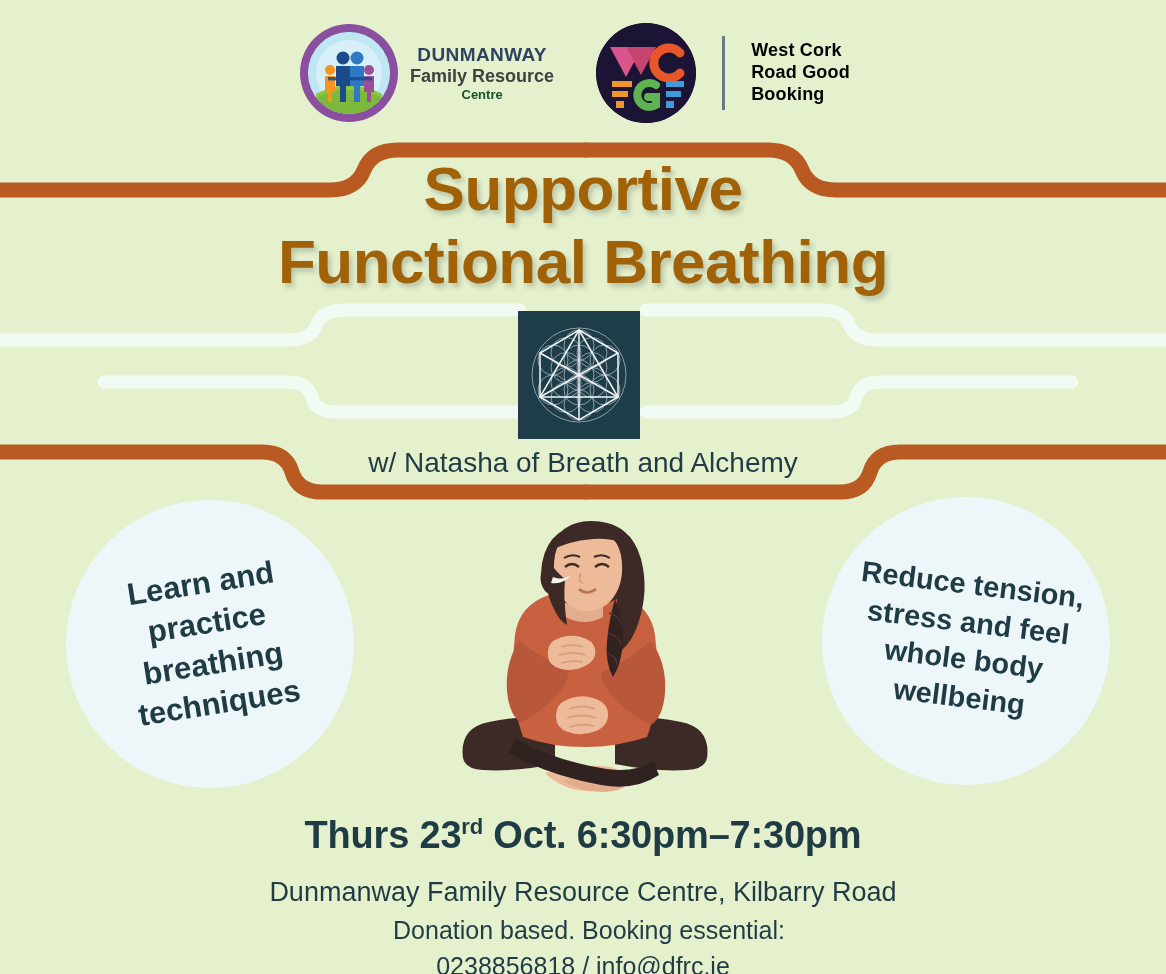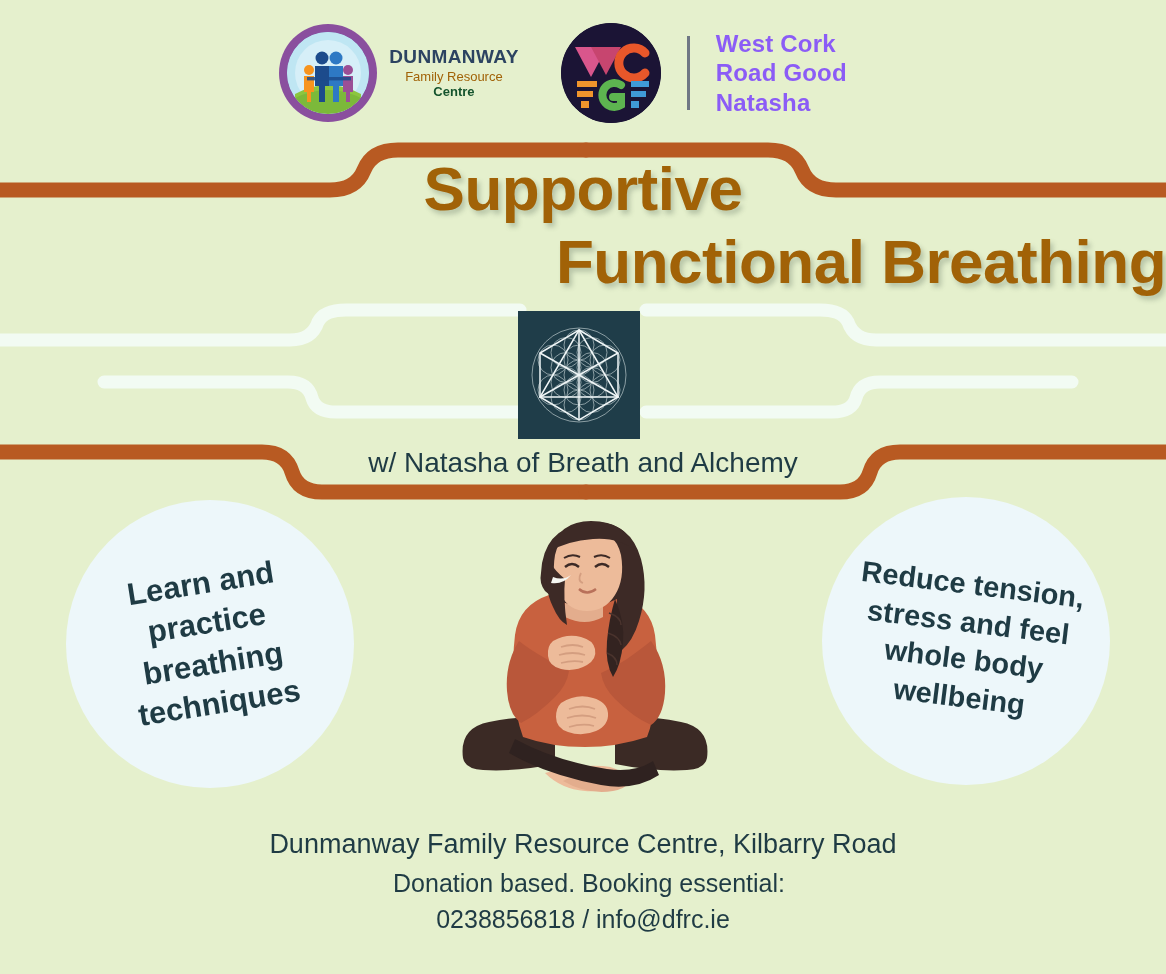"DUNMANWAY" .logos { left: 0 -> 12px }
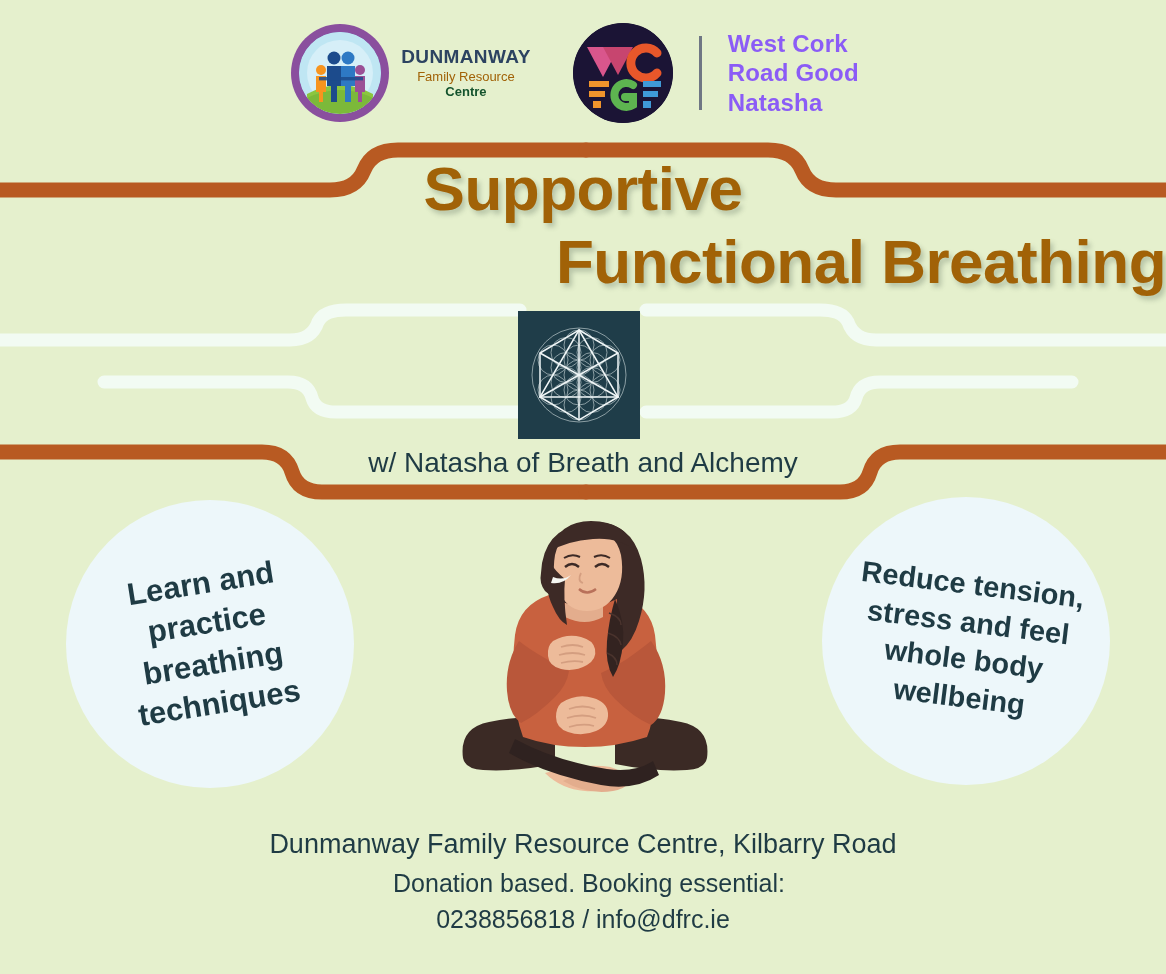"West Cork" .wc-text span { color: #8b5cf6 -> #000000; font-size: 24px -> 18px }
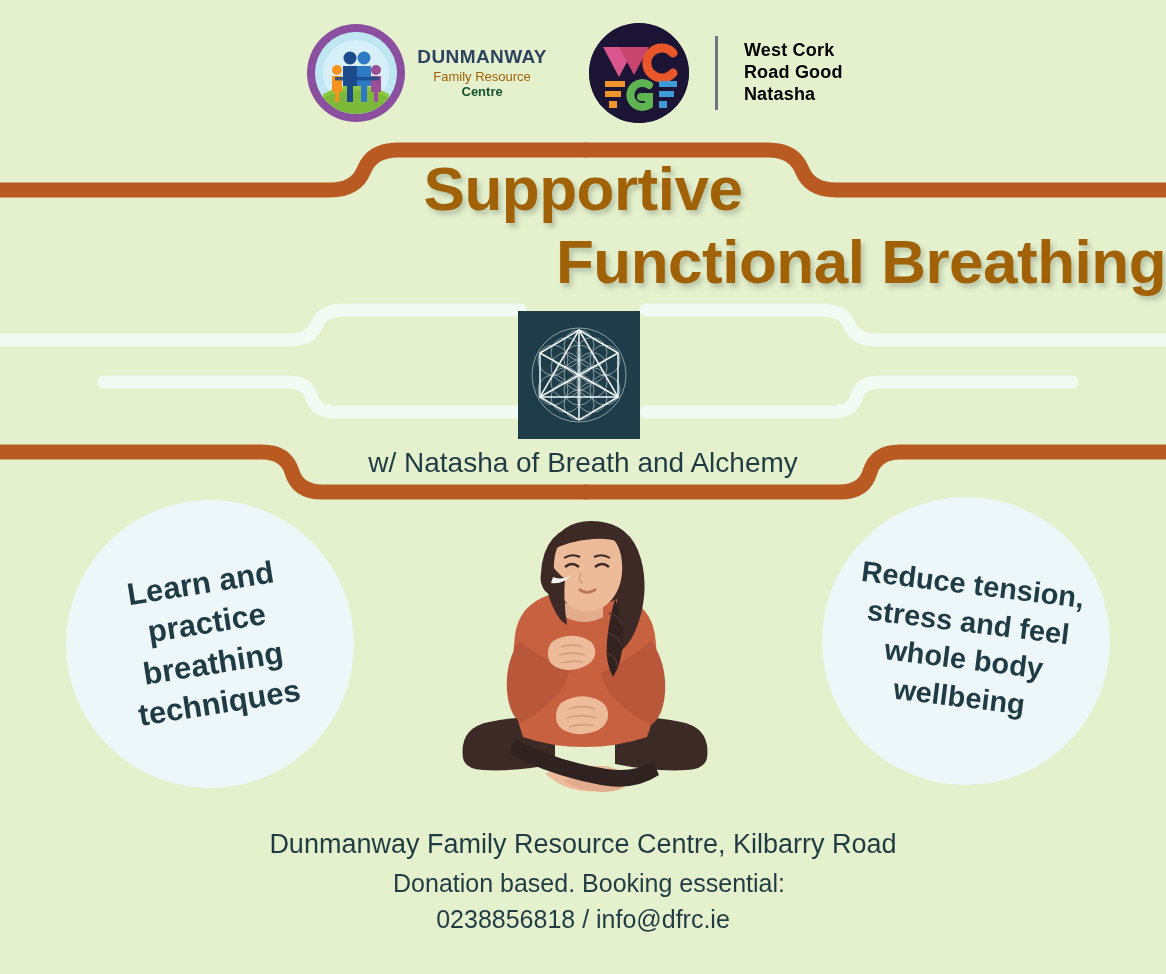"Family Resource" .drc-l2 { color: #a16207 -> #404040; font-size: 13px -> 18px; font-weight: normal -> bold }
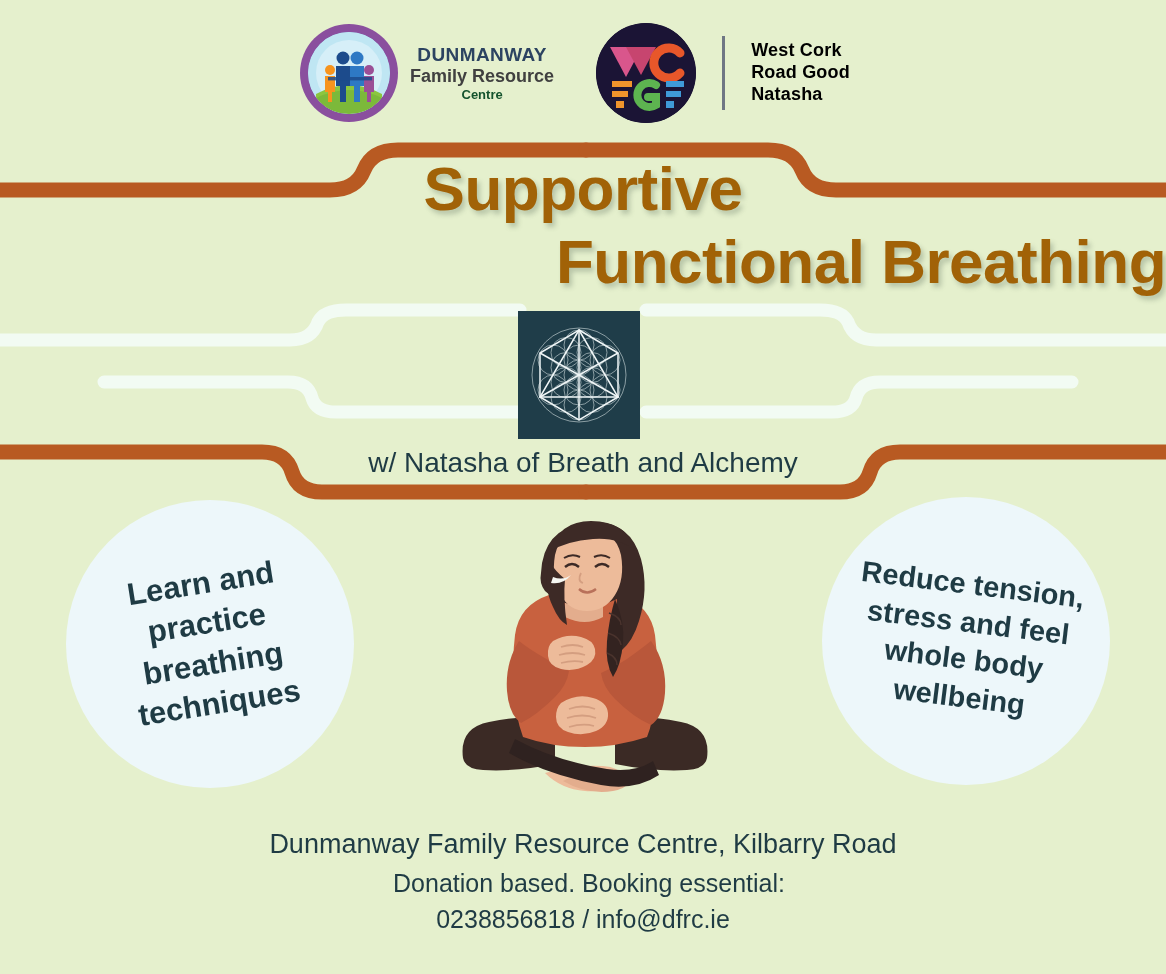"Natasha" span { text: Natasha -> Booking }
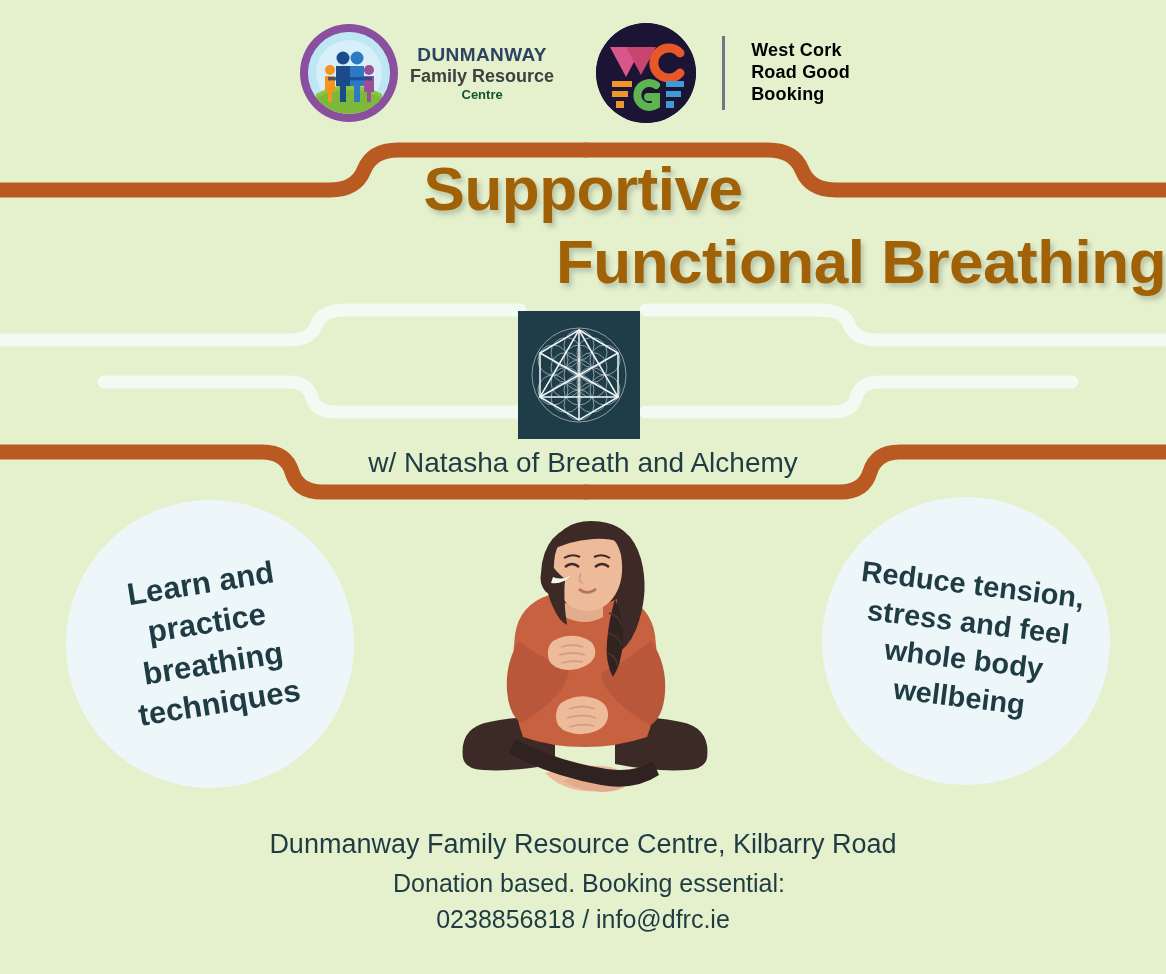"Functional Breathing" .title .l2 { text-align: right -> none }
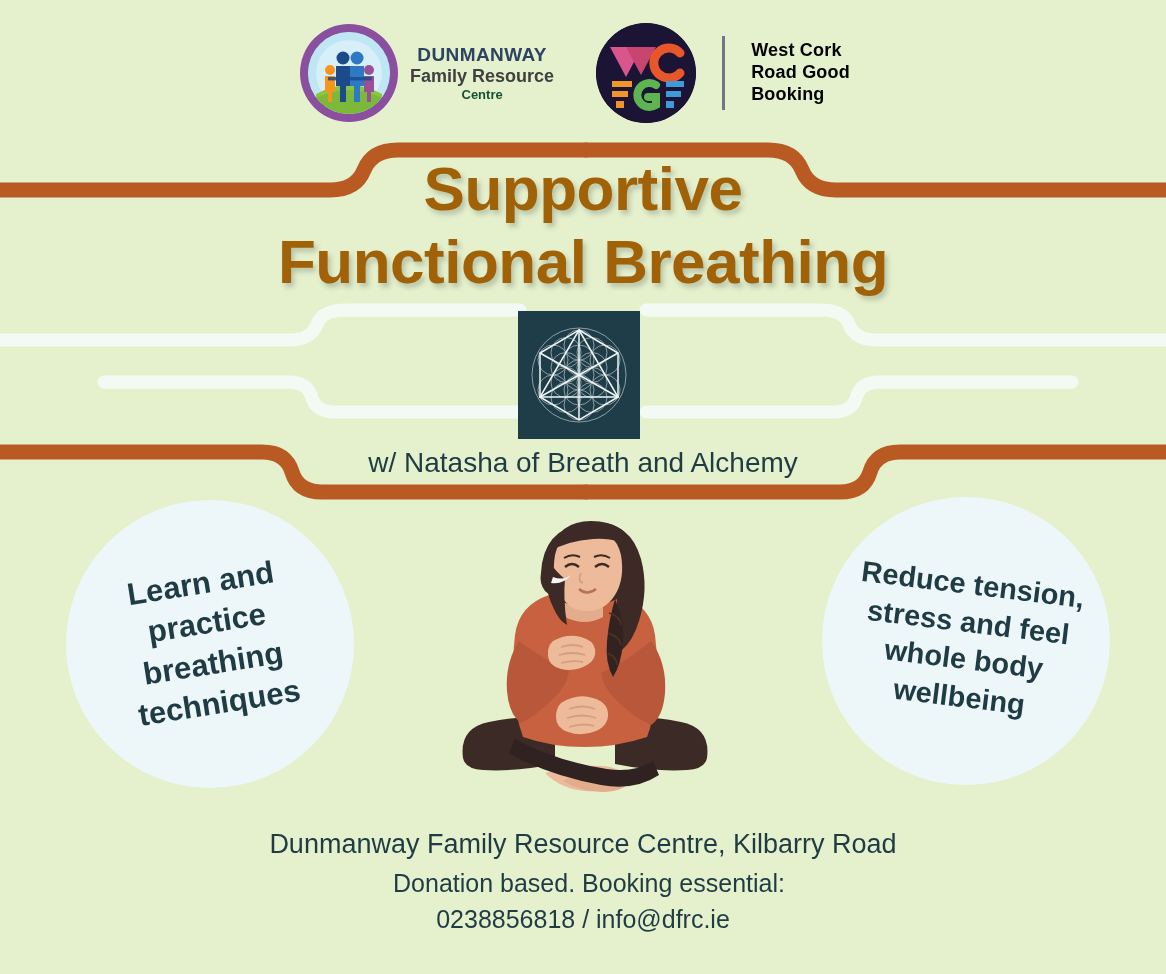"Thurs 23rd Oct. 6:30pm–7:30pm" div.foot-date { html: none -> <div><span>Thurs 23</span><sup>rd</sup><span> Oct. 6:30pm–7:30pm</span></div> }
